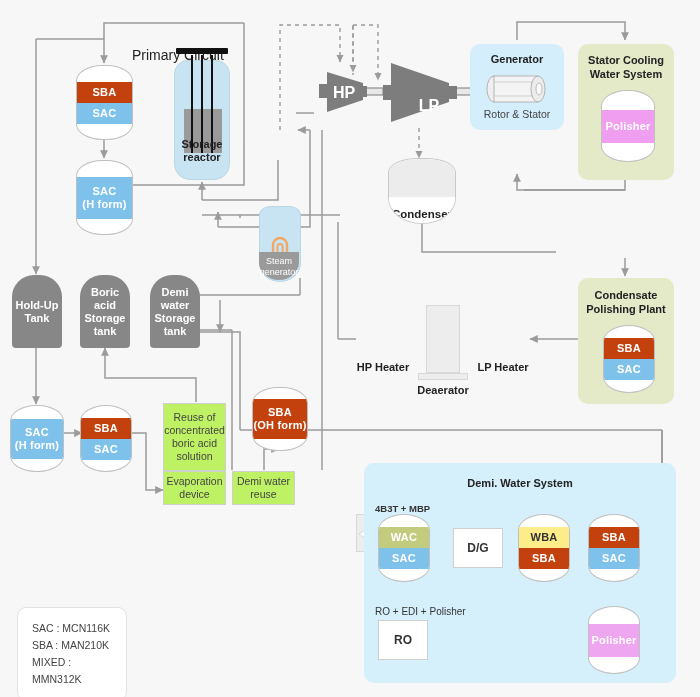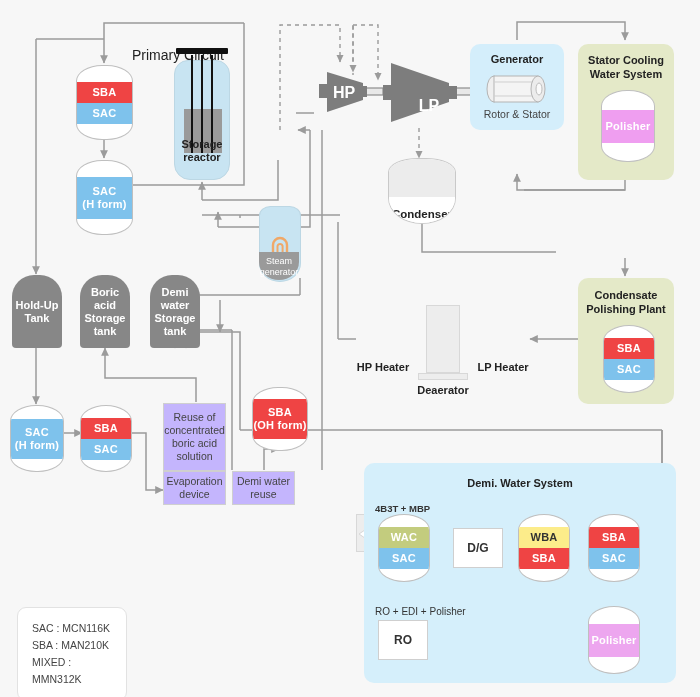"SBA" .band-sba { background: #ef4444 -> #c2410c }
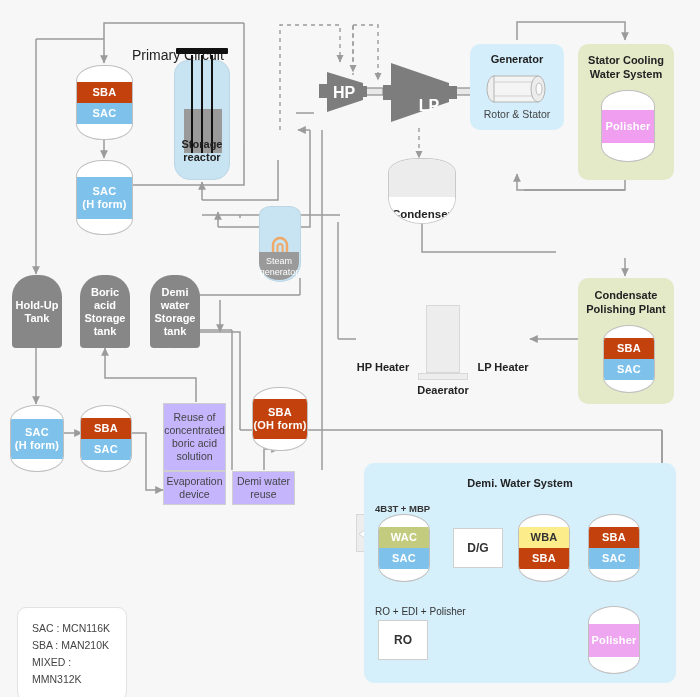"Reuse of concentrated boric acid" .pbox { background: #c4b5fd -> #bef264 }
